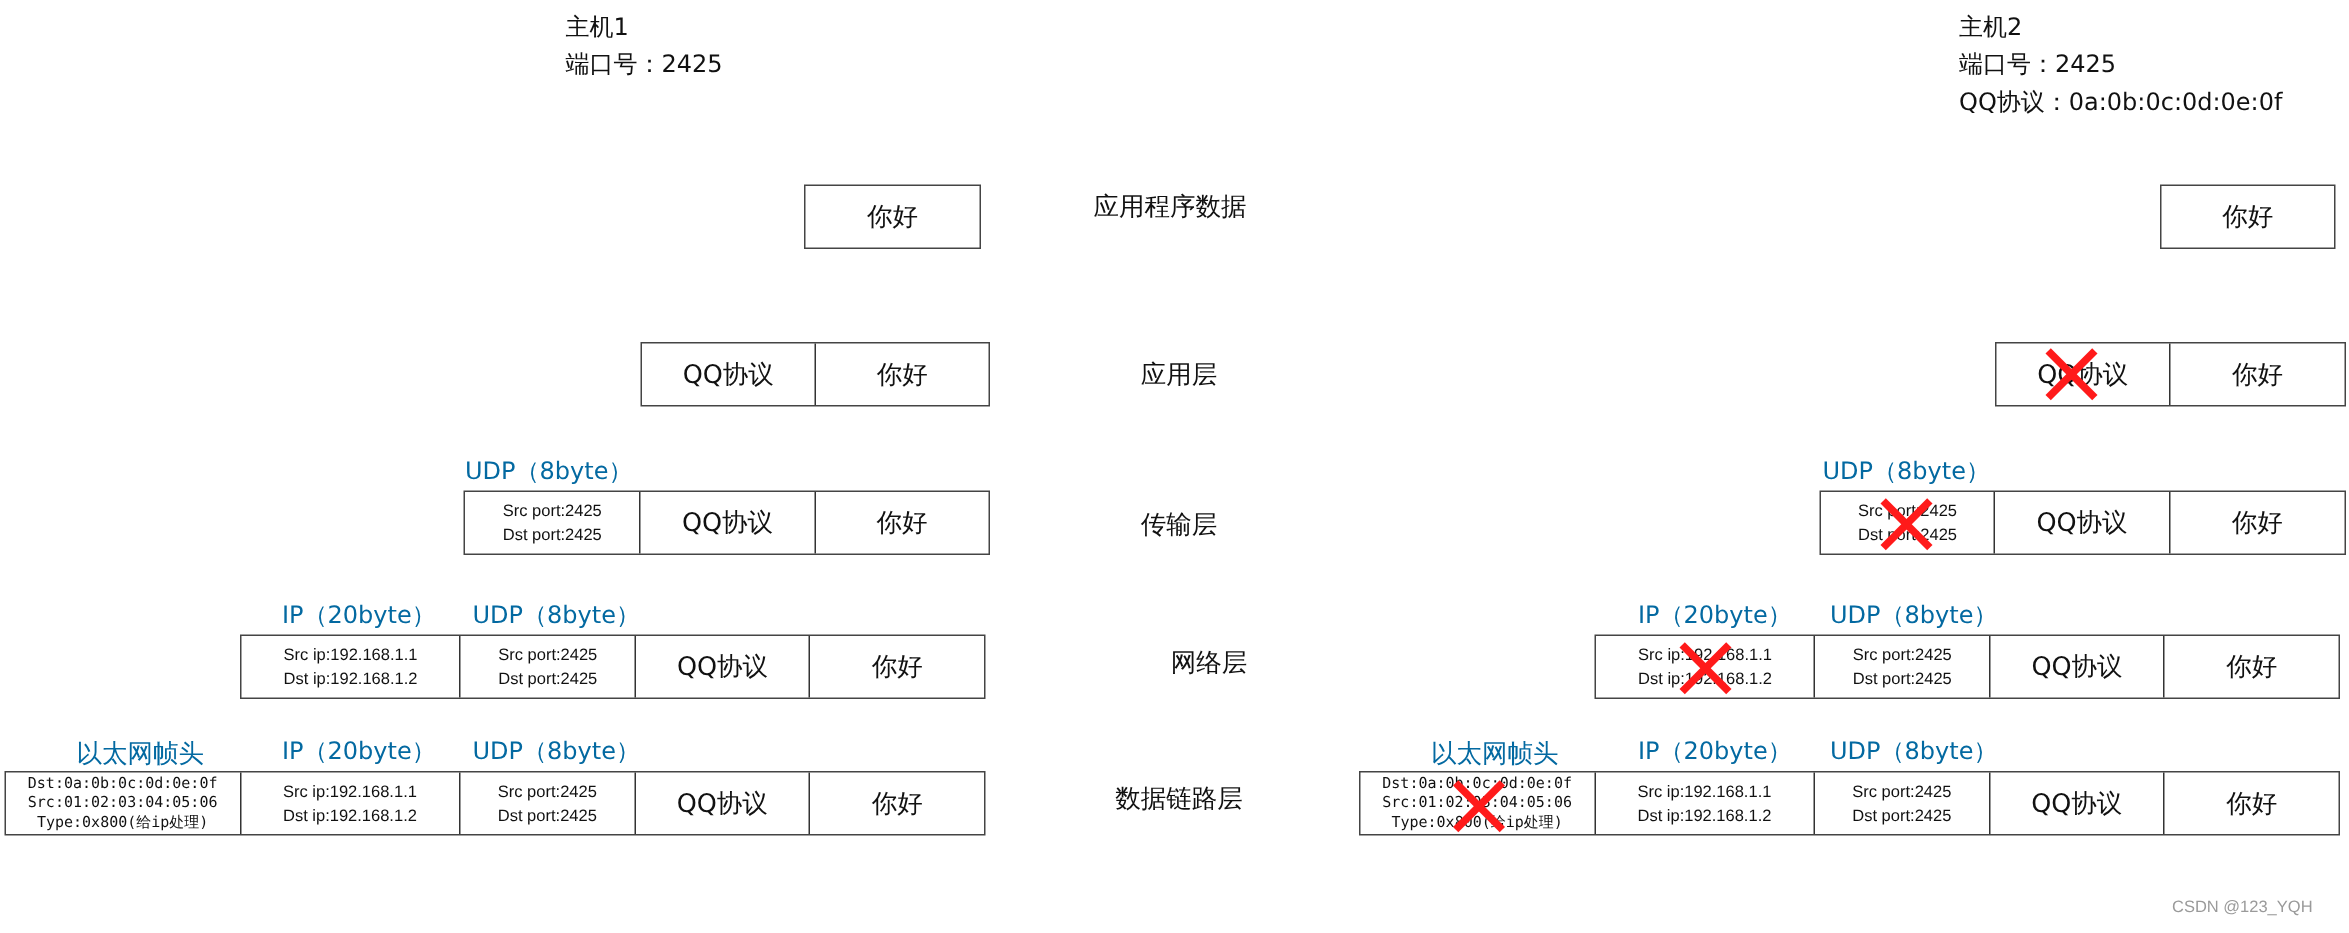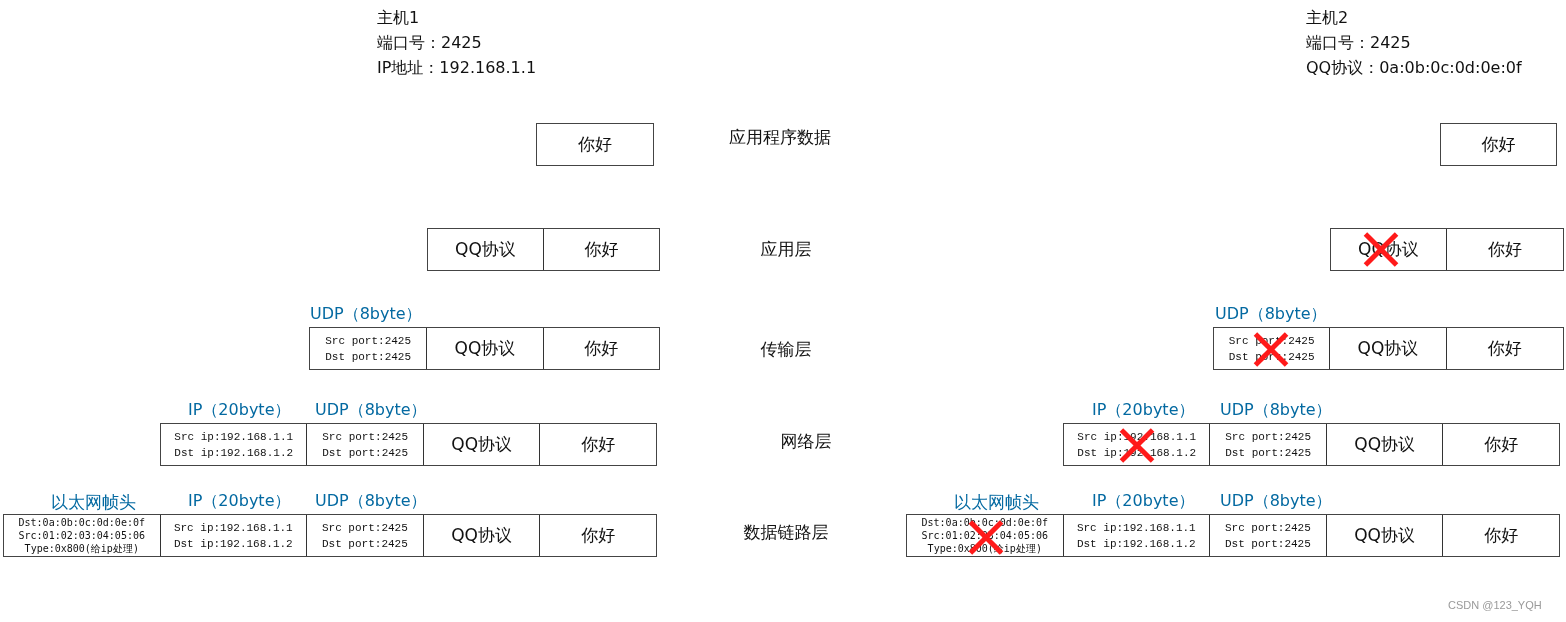"IP地址：192.168.1.1" div { html: <div>IP地址：192.168.1.1</div> -> none }
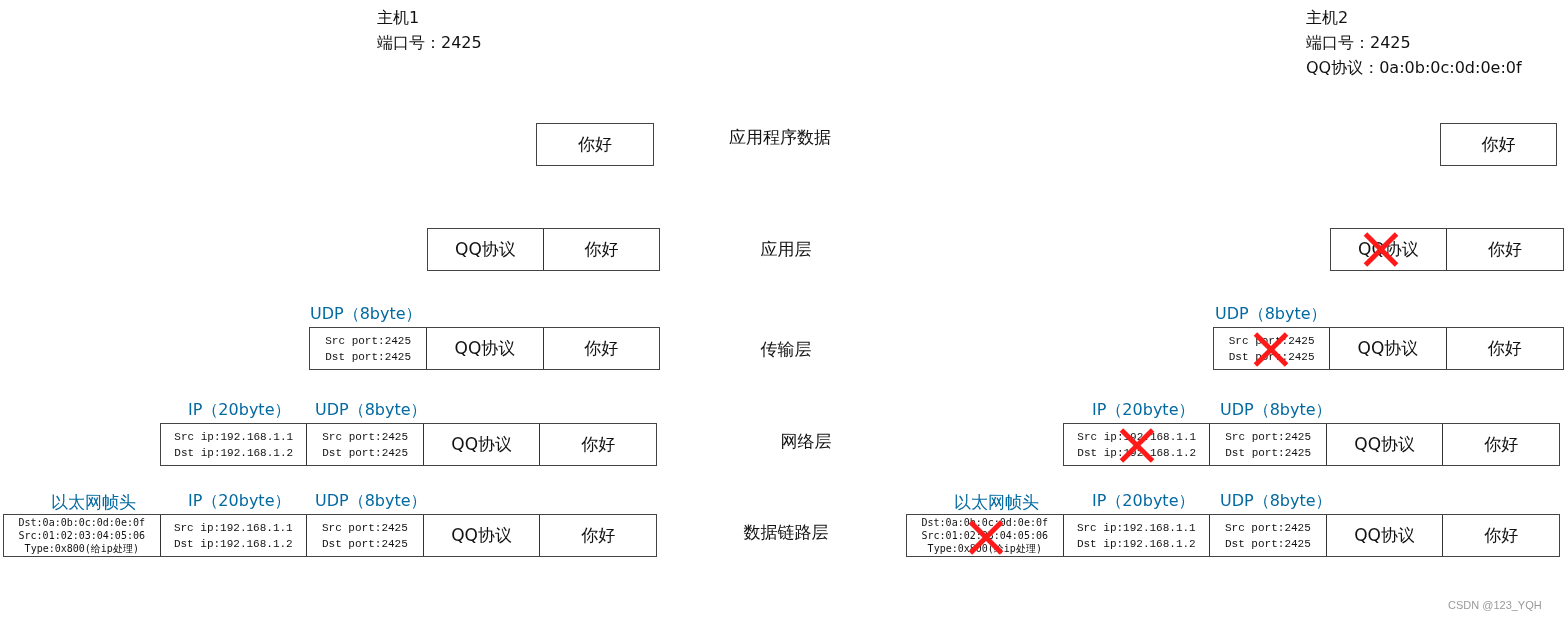"Src port:2425" .cell.mono { font-family: Liberation Mono, monospace -> Liberation Sans, sans-serif }
